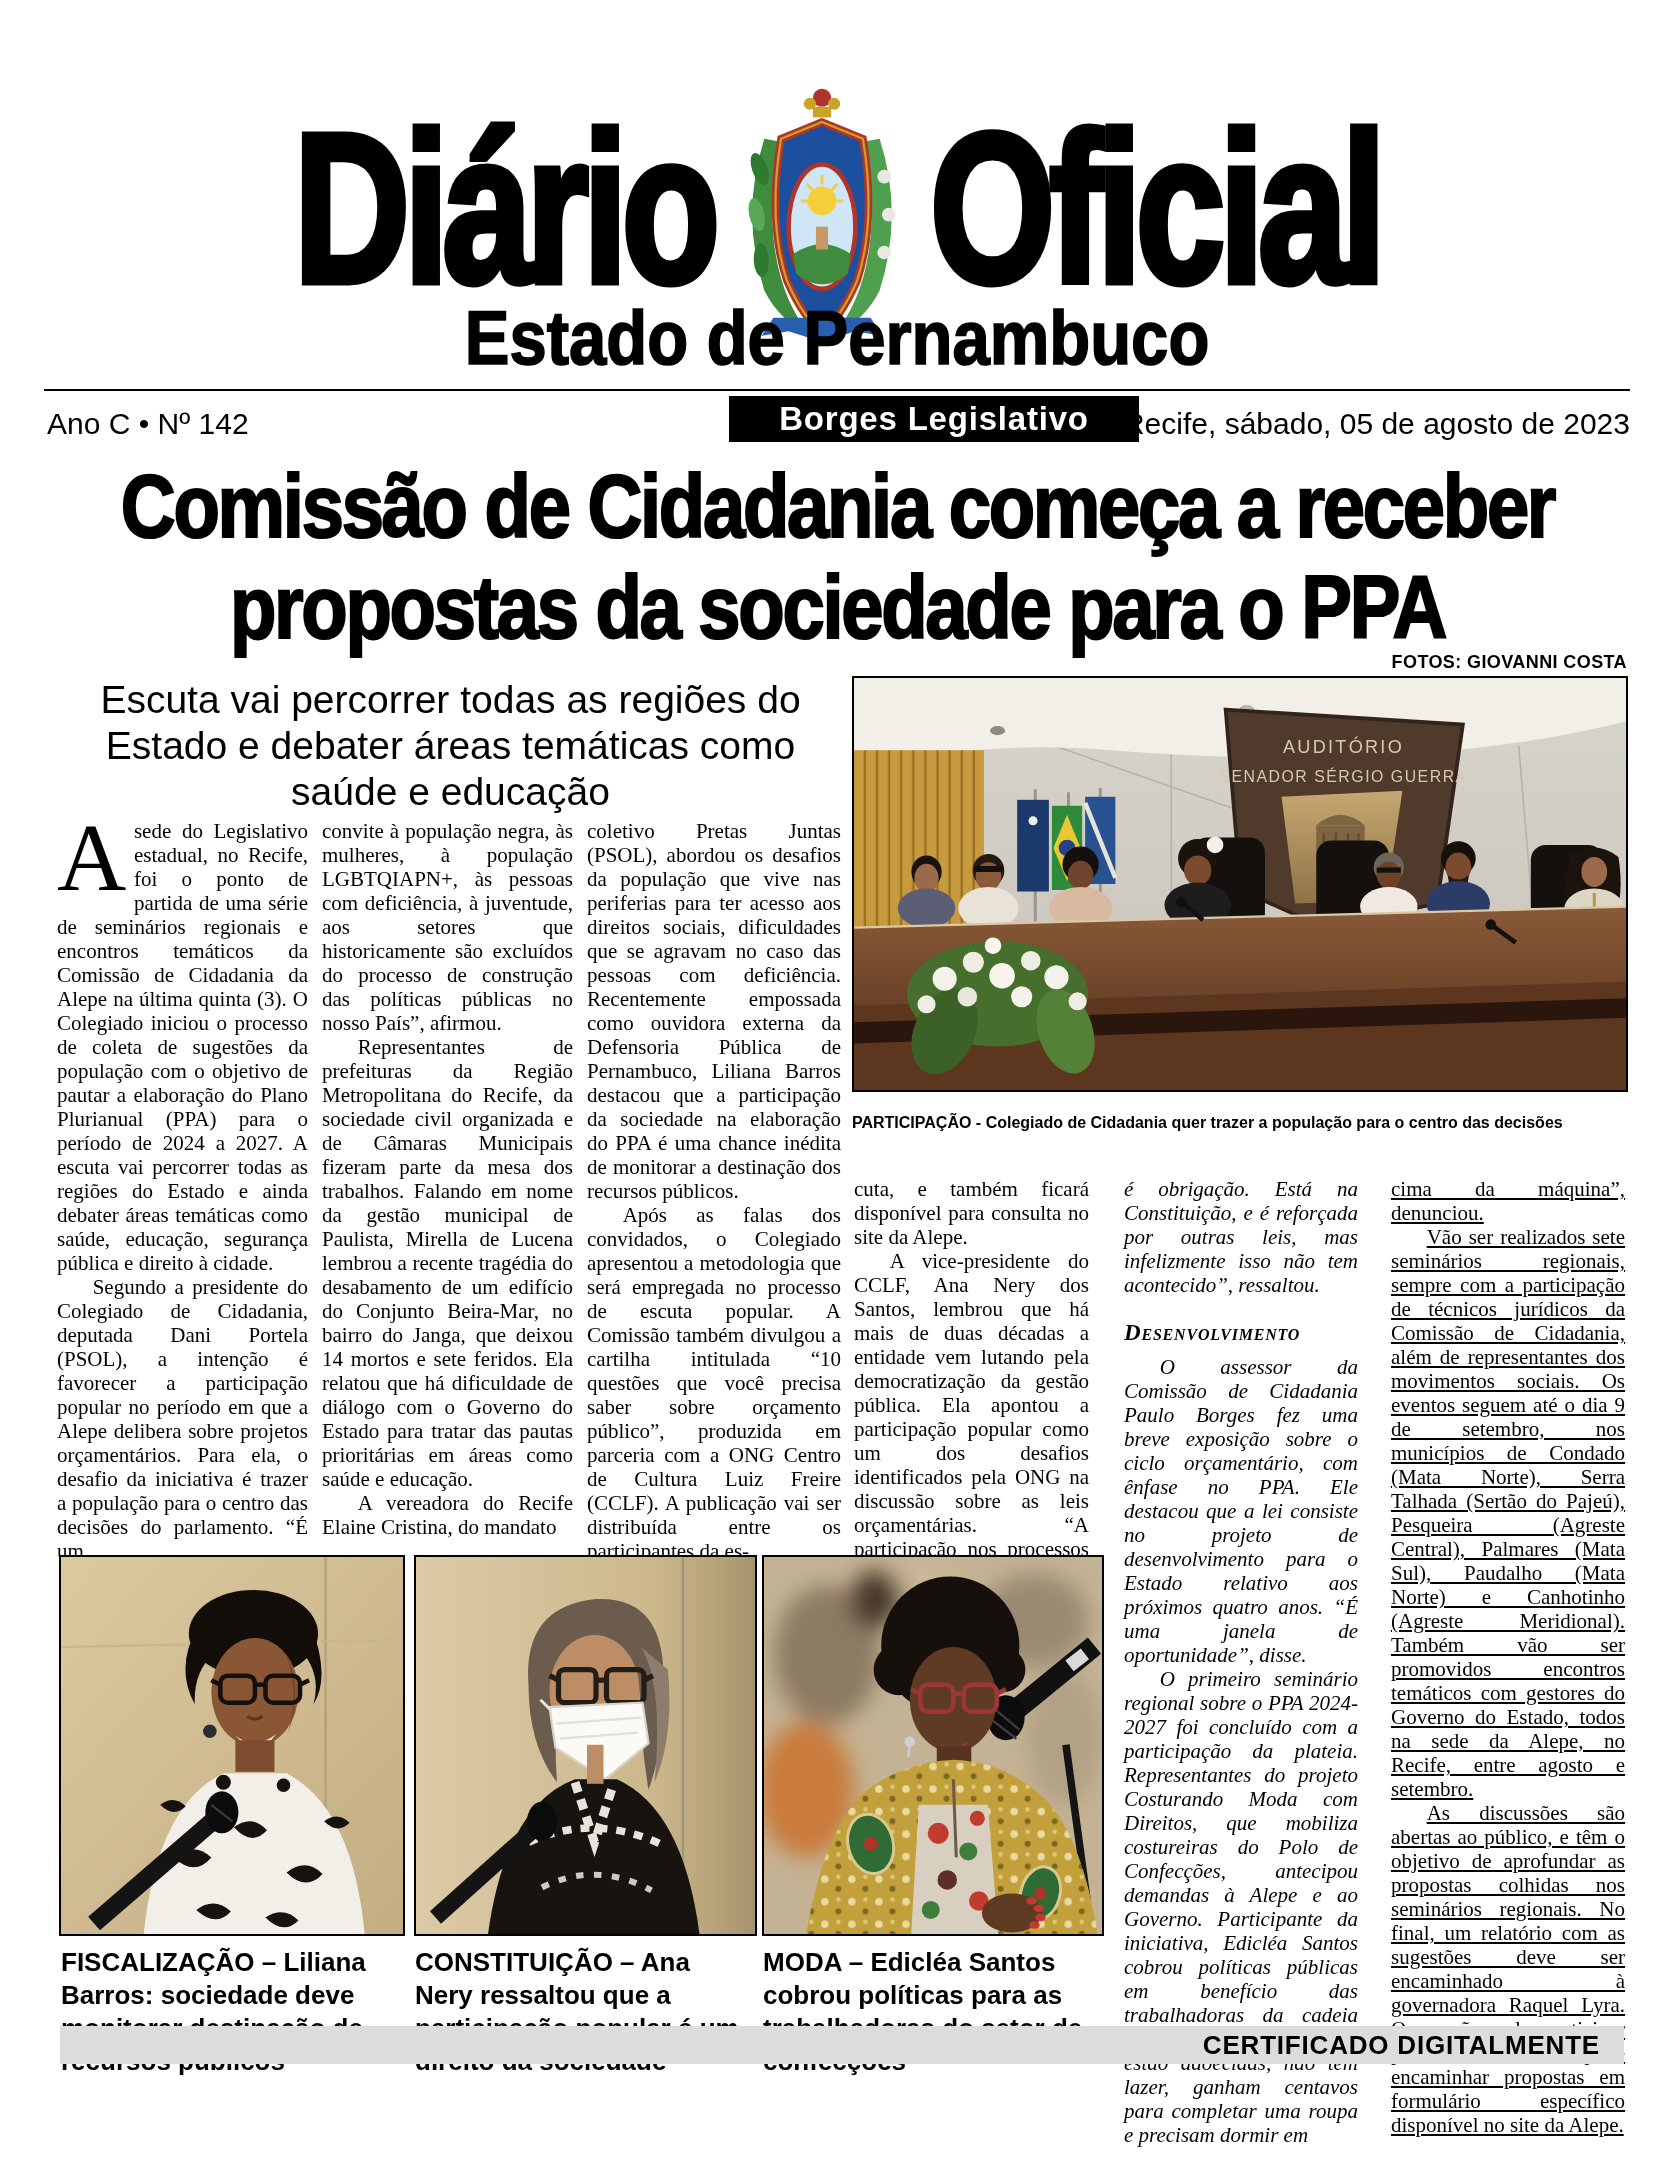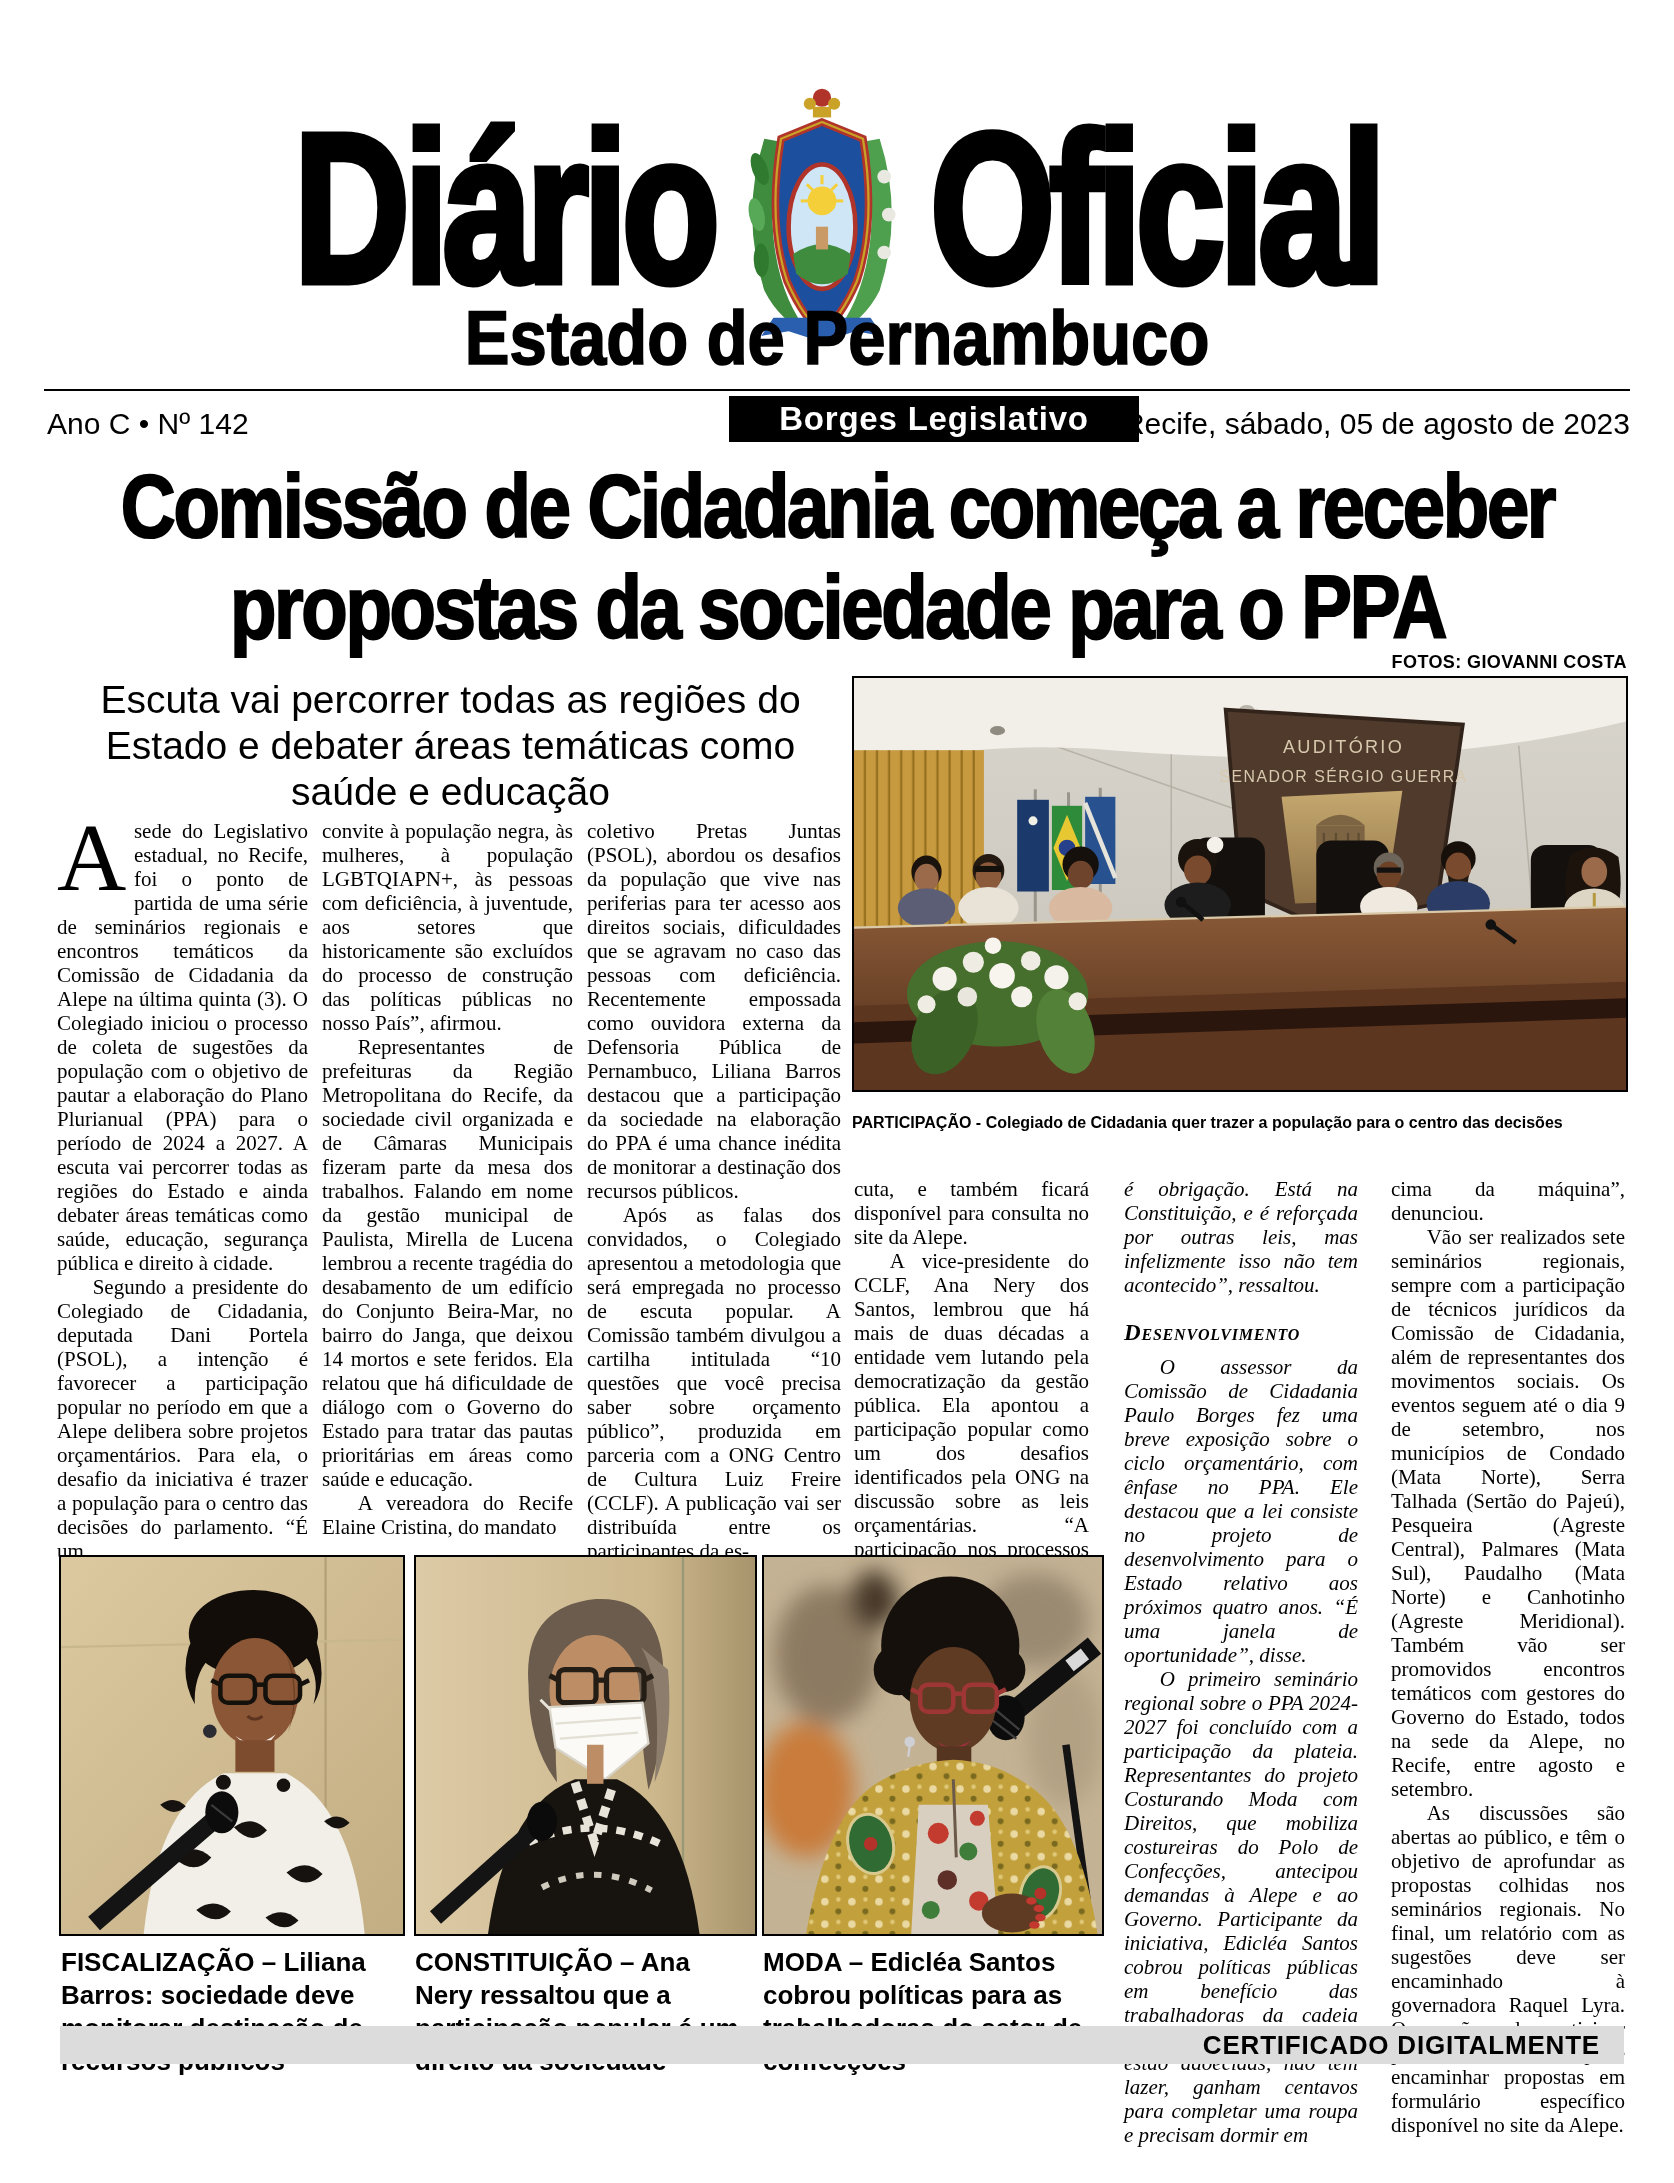"cima da máquina”, denunciou." .colR3 { text-decoration: none -> underline }
